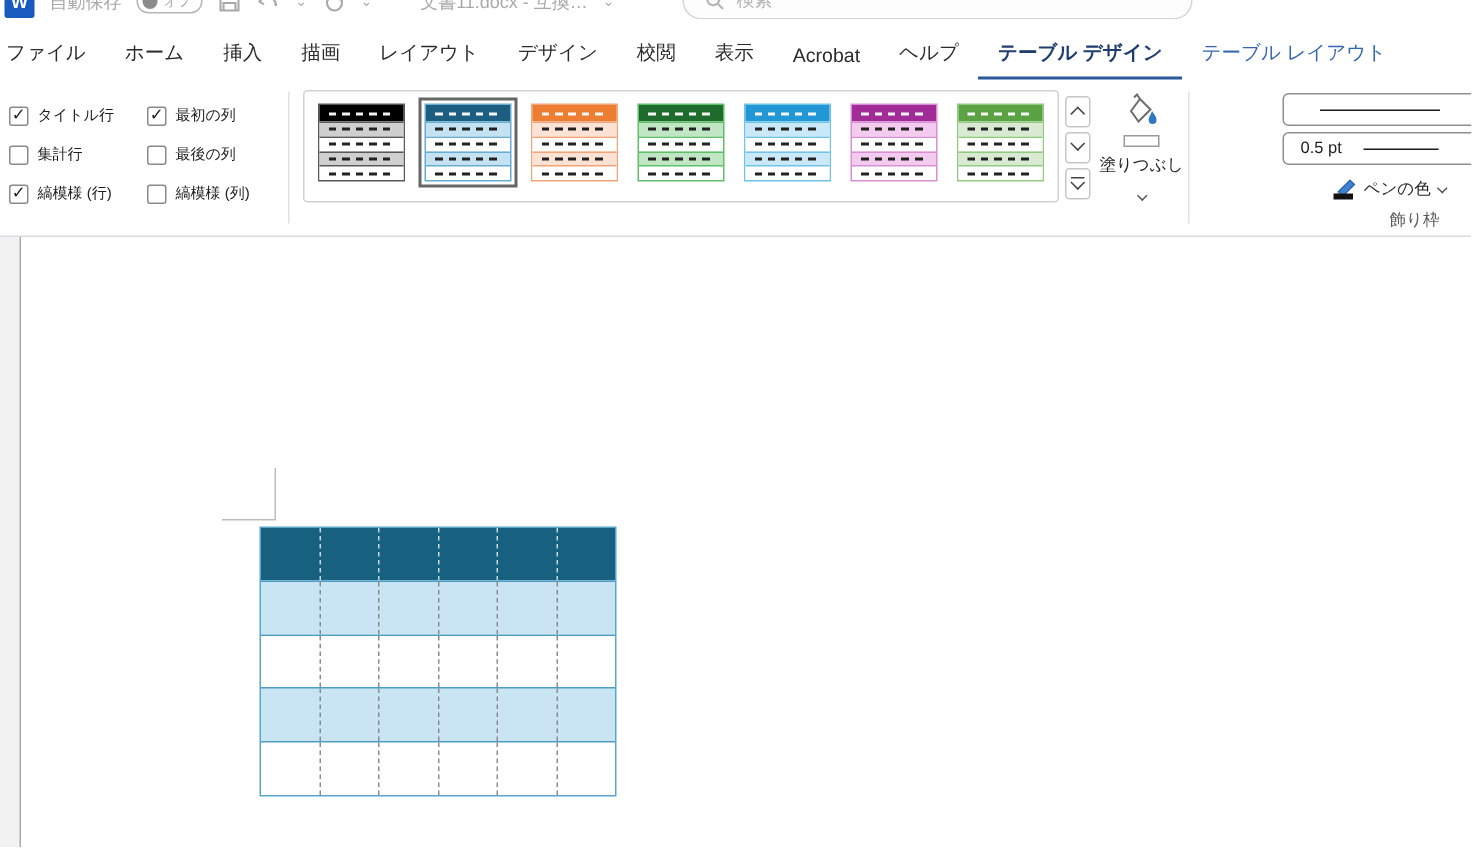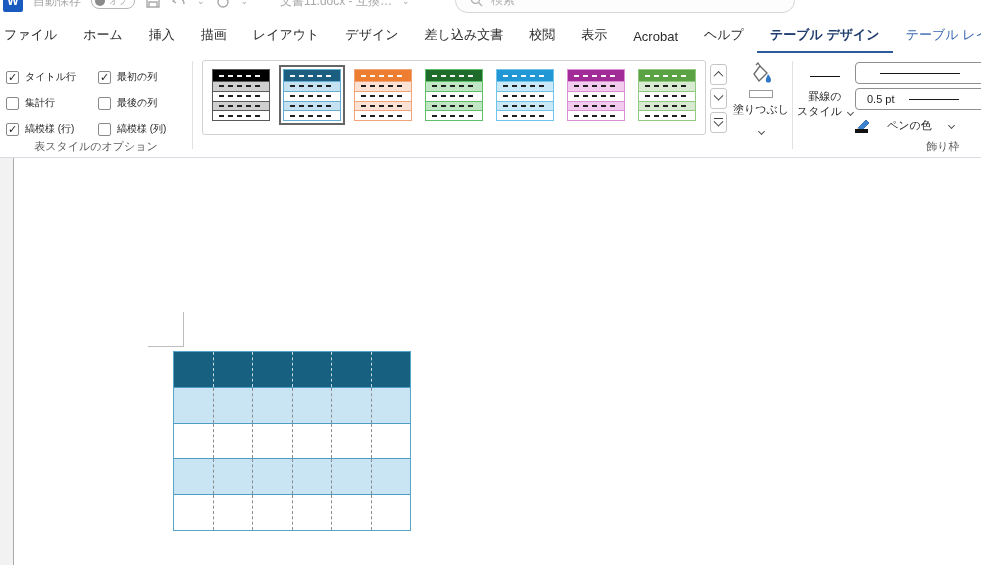"差し込み文書" div.tab { html: <div>差し込み文書</div> -> none }
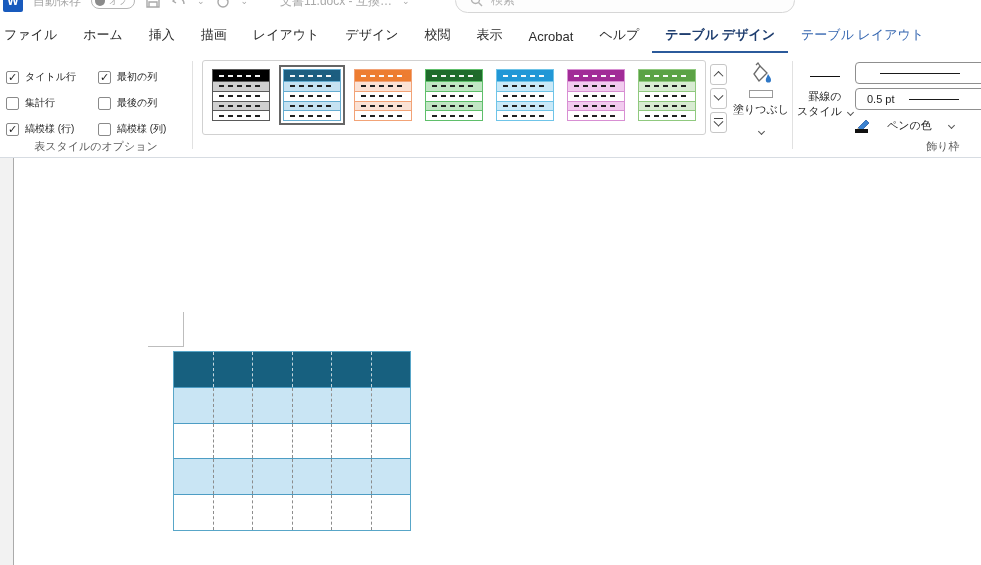"罫線の" div.borderstyle-btn { html: <div> <div></div> <div> <span>罫線の</span><br> <span>スタイル</span> <span></span> </div> </div> -> none }
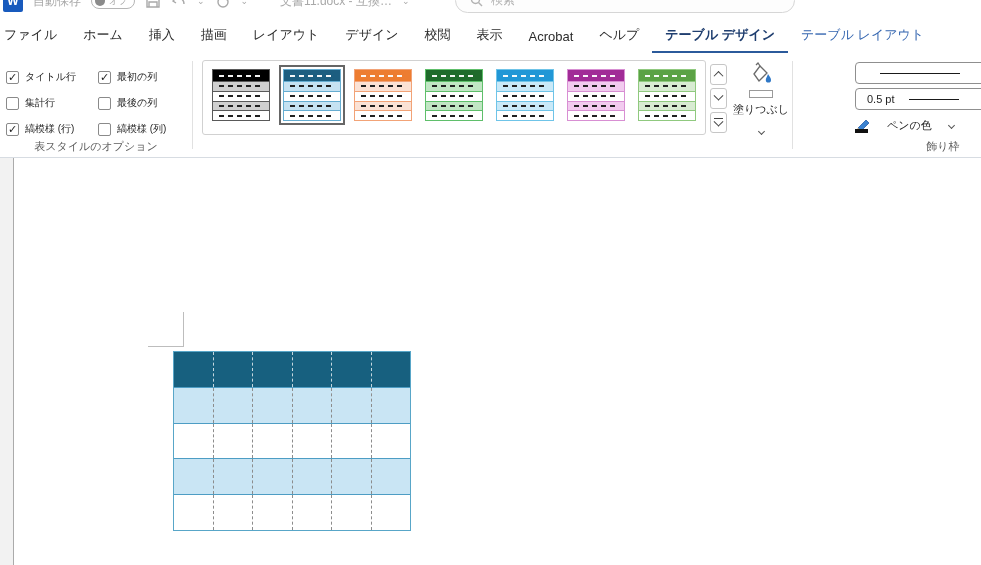"ペンの色" .pencolor-btn { gap: 17px -> 5px; left: 855px -> 889px }
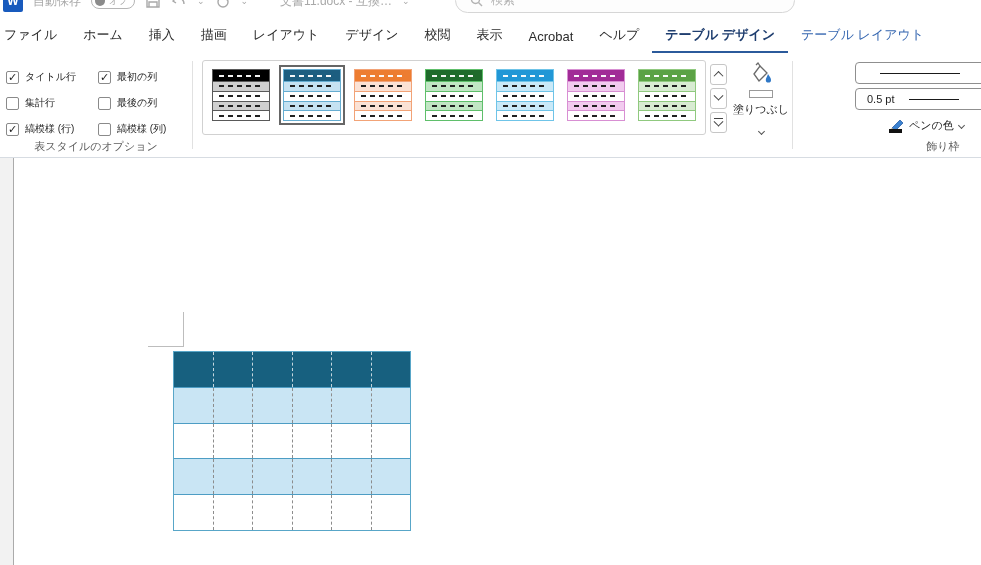"表スタイルのオプション" div.grp-label { html: <div>表スタイルのオプション</div> -> none }
